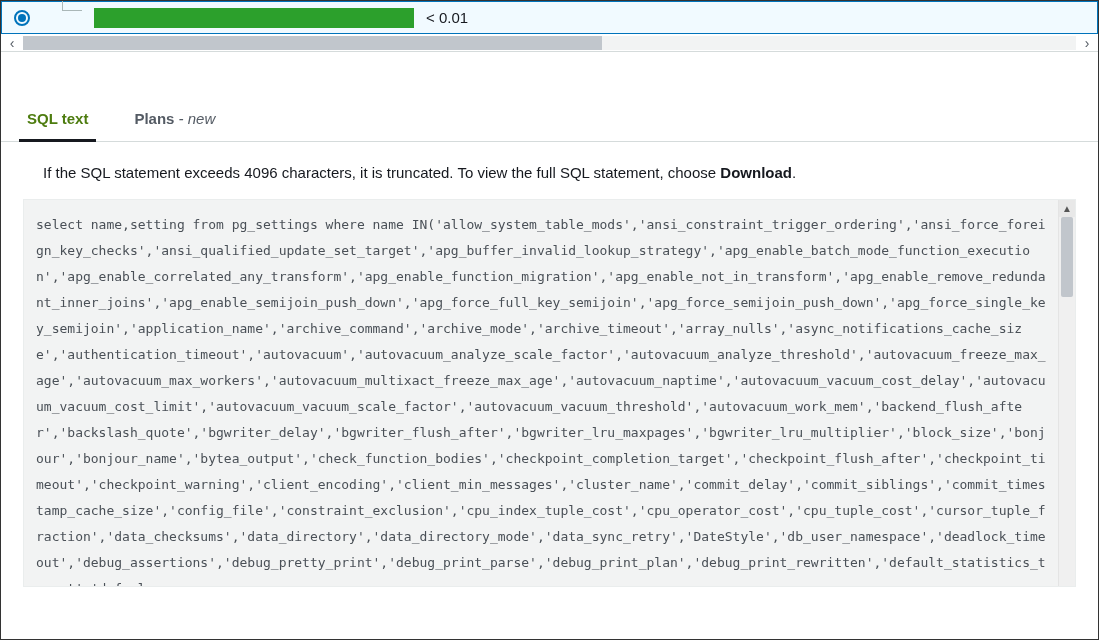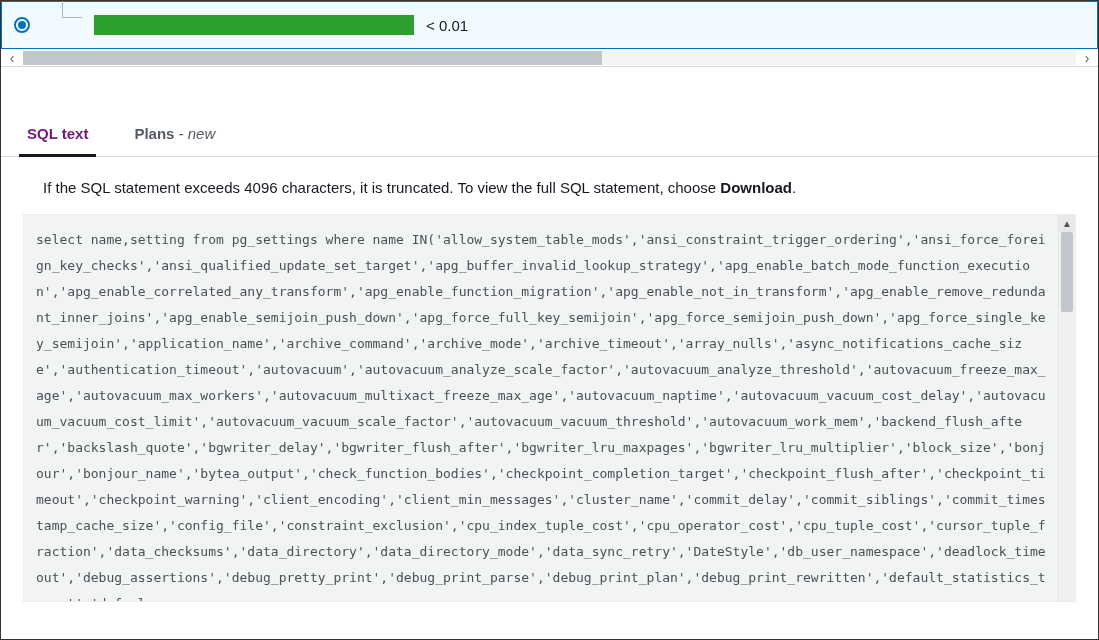"< 0.01" .top-row { height: 48px -> 33px }
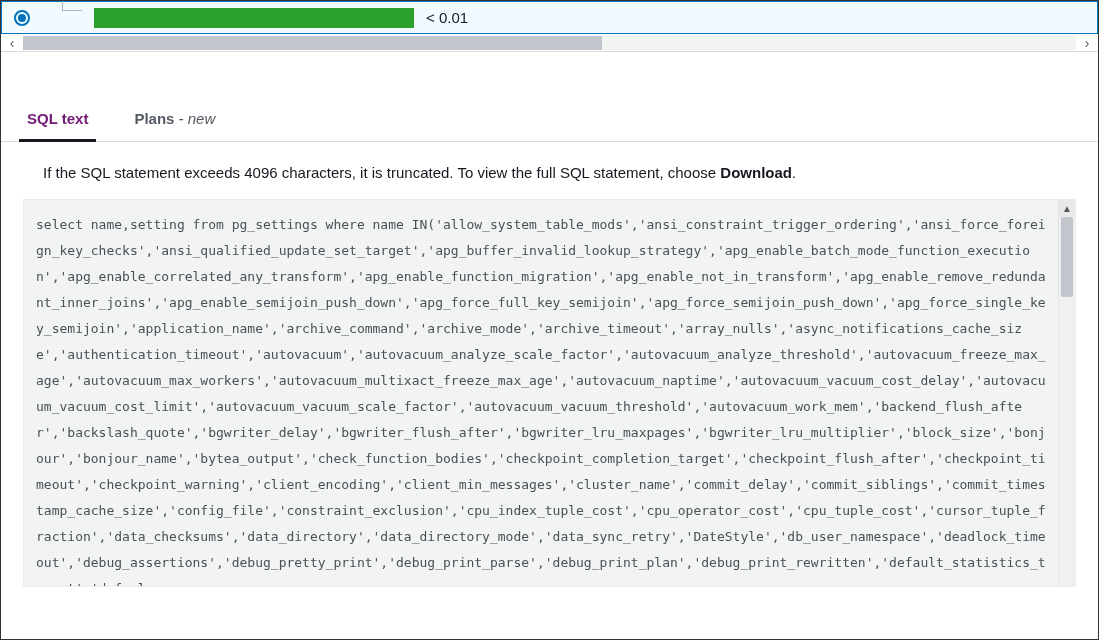"SQL text" .tab.active { color: #701a75 -> #4d7c0f }
